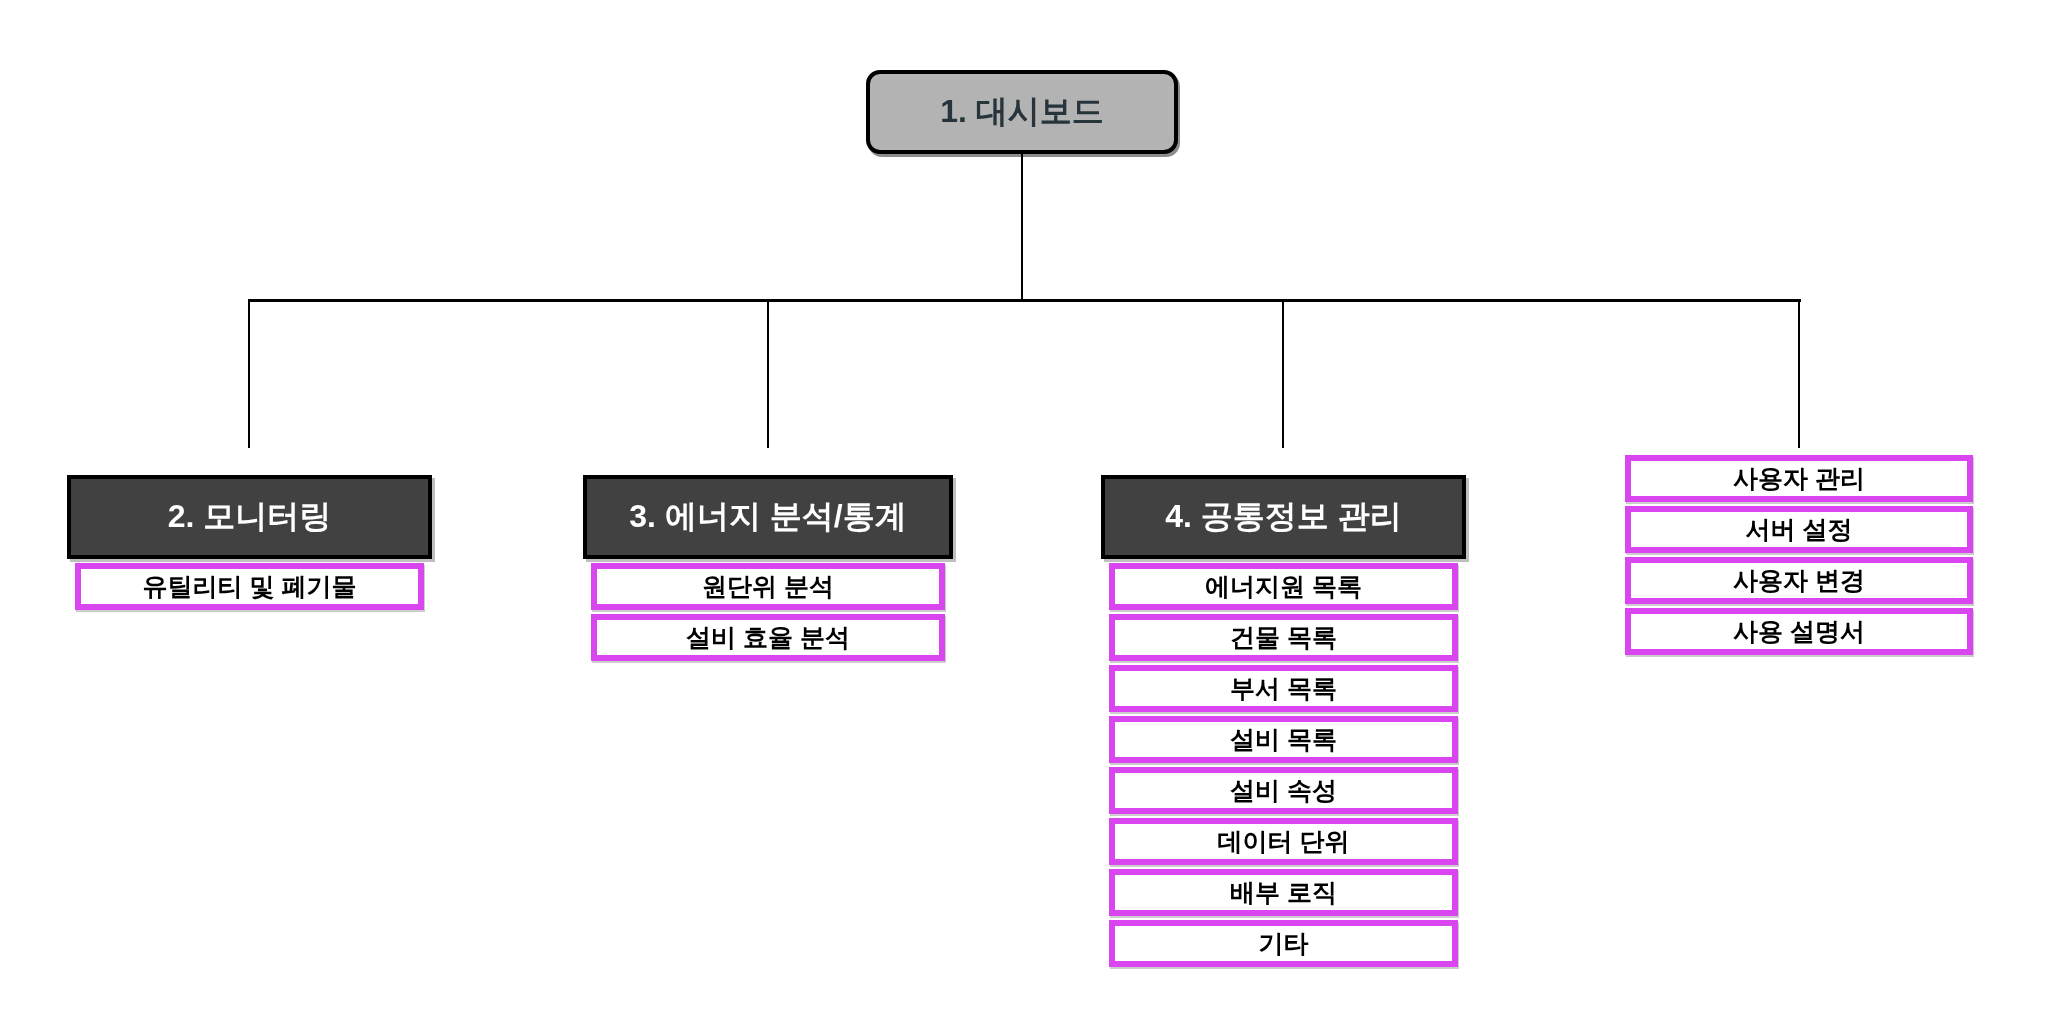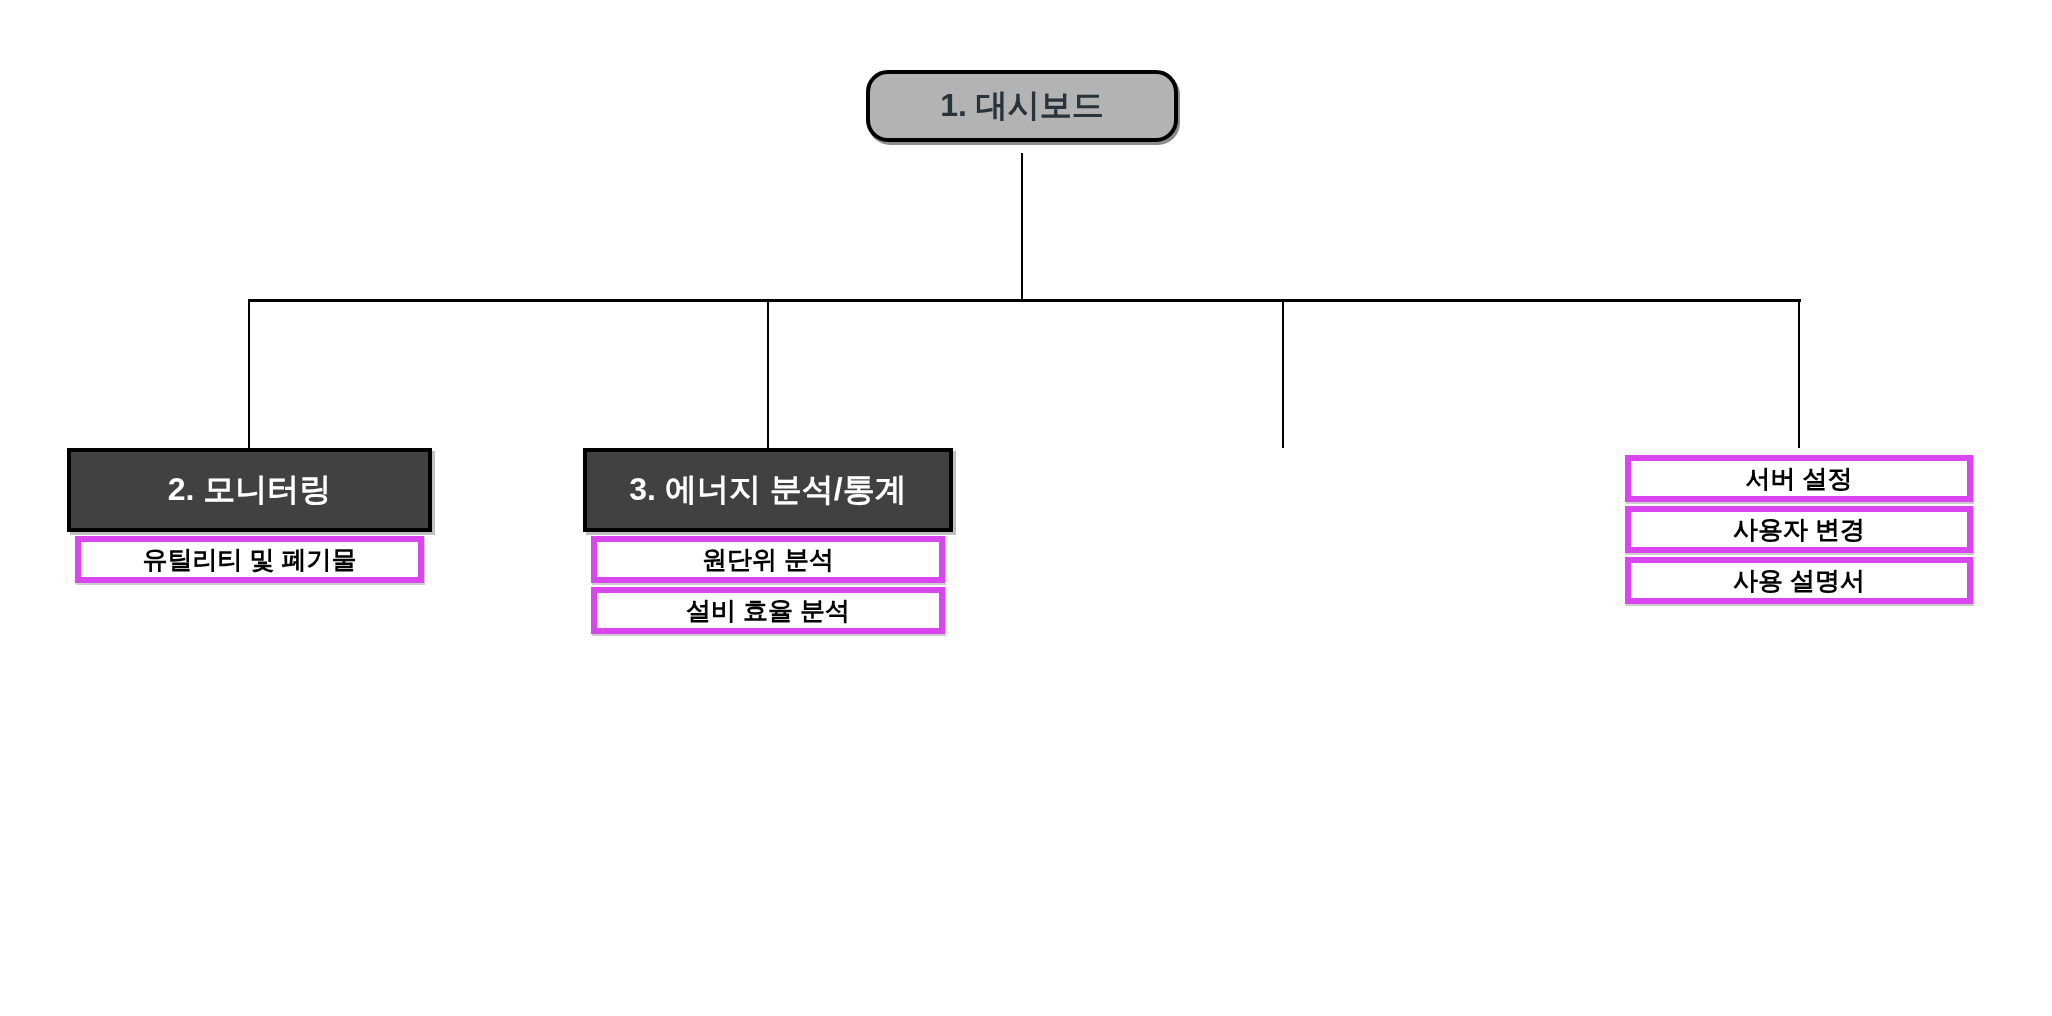"1. 대시보드" .node-root { border-radius: 22px -> 14px; height: 72px -> 84px }
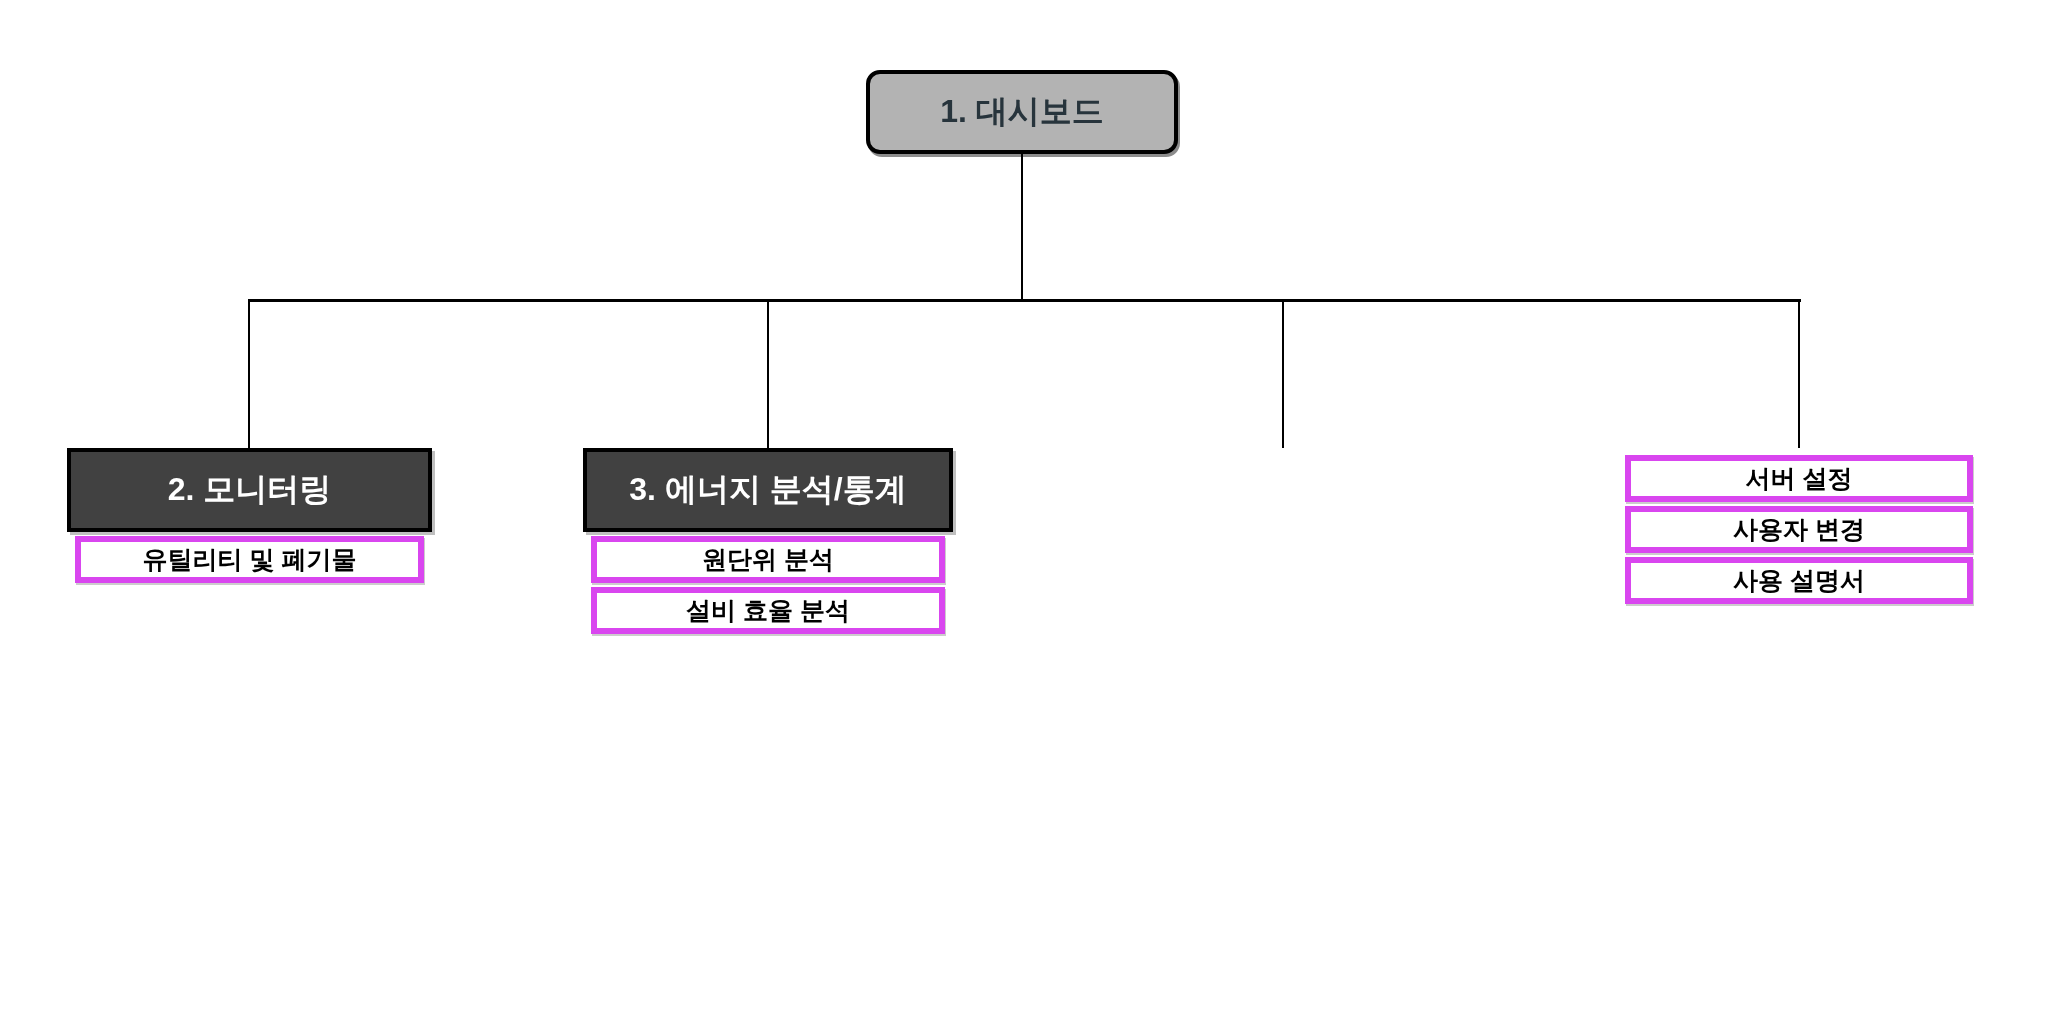"사용자 관리" div.branch-item { html: none -> <div>사용자 관리</div> }
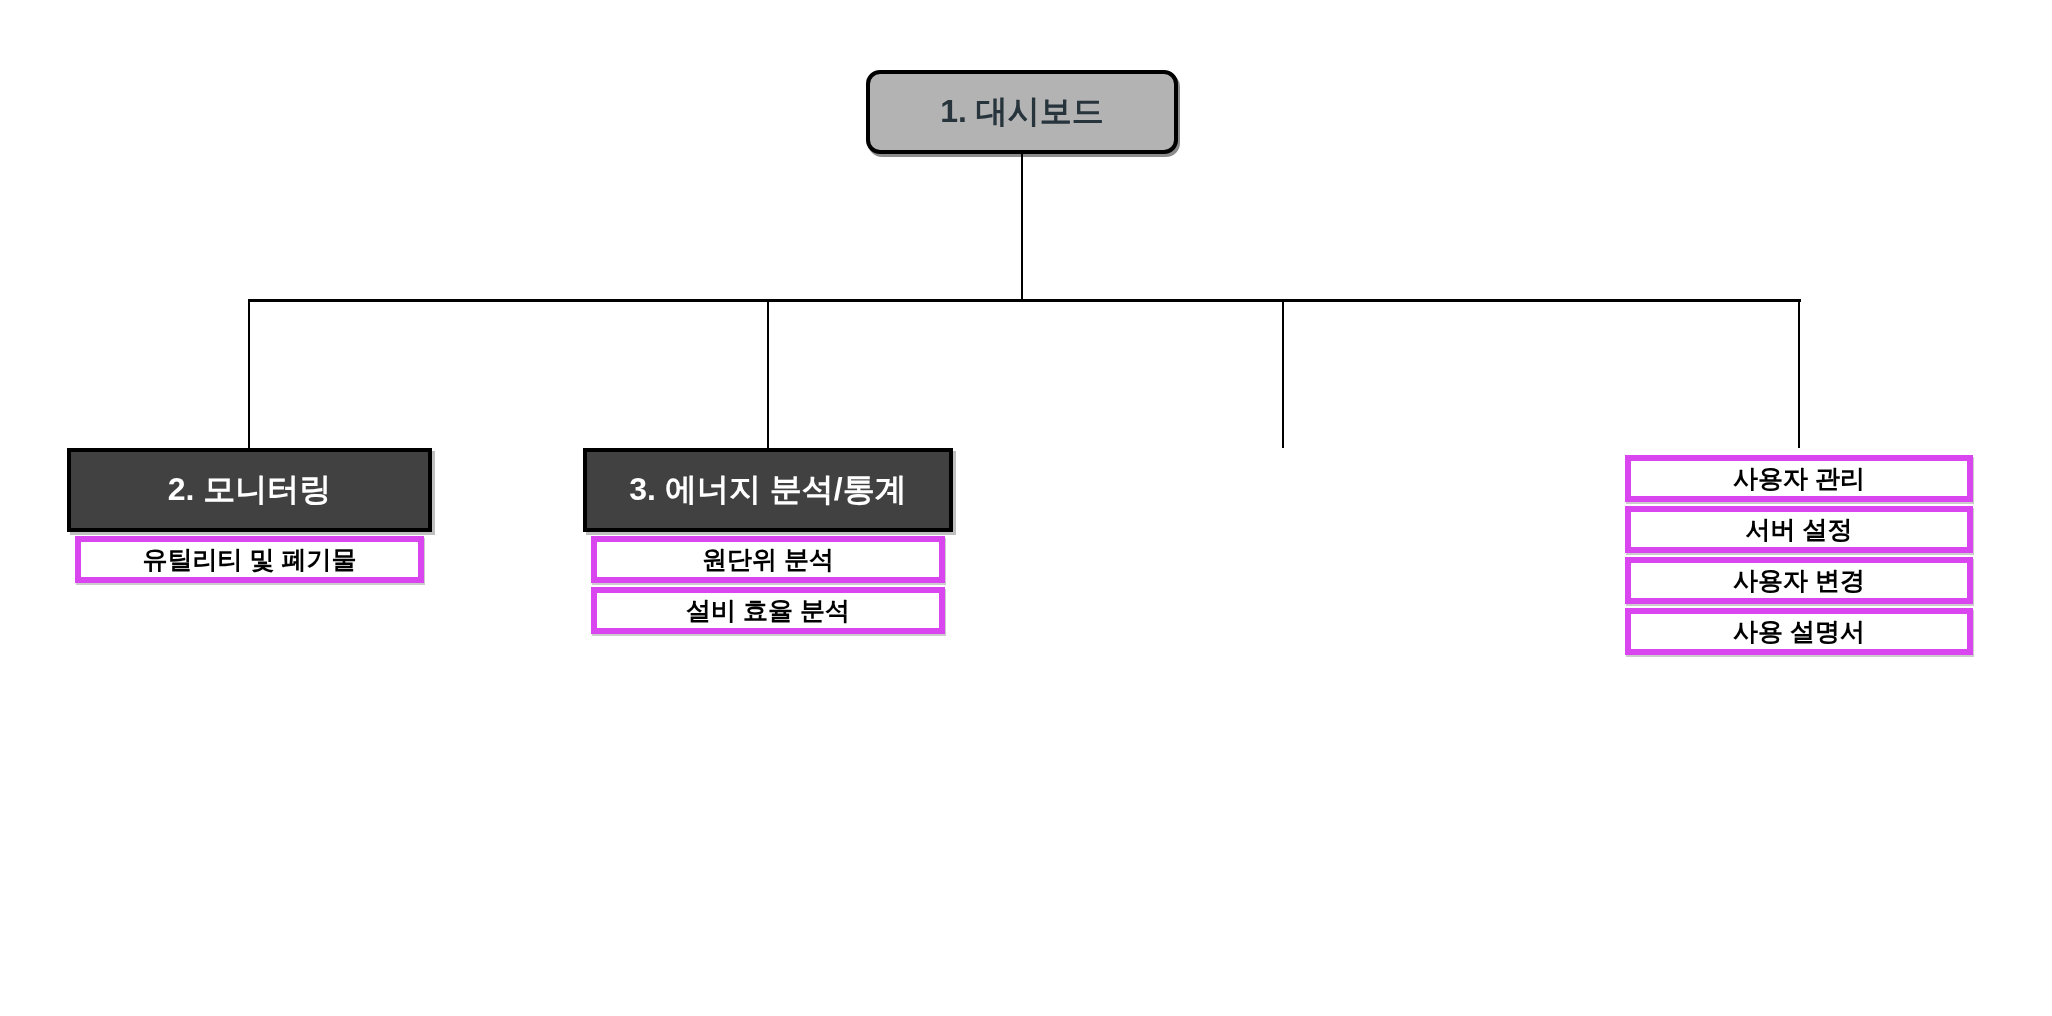"2. 모니터링" .branch-header { margin-top: none -> 27px }
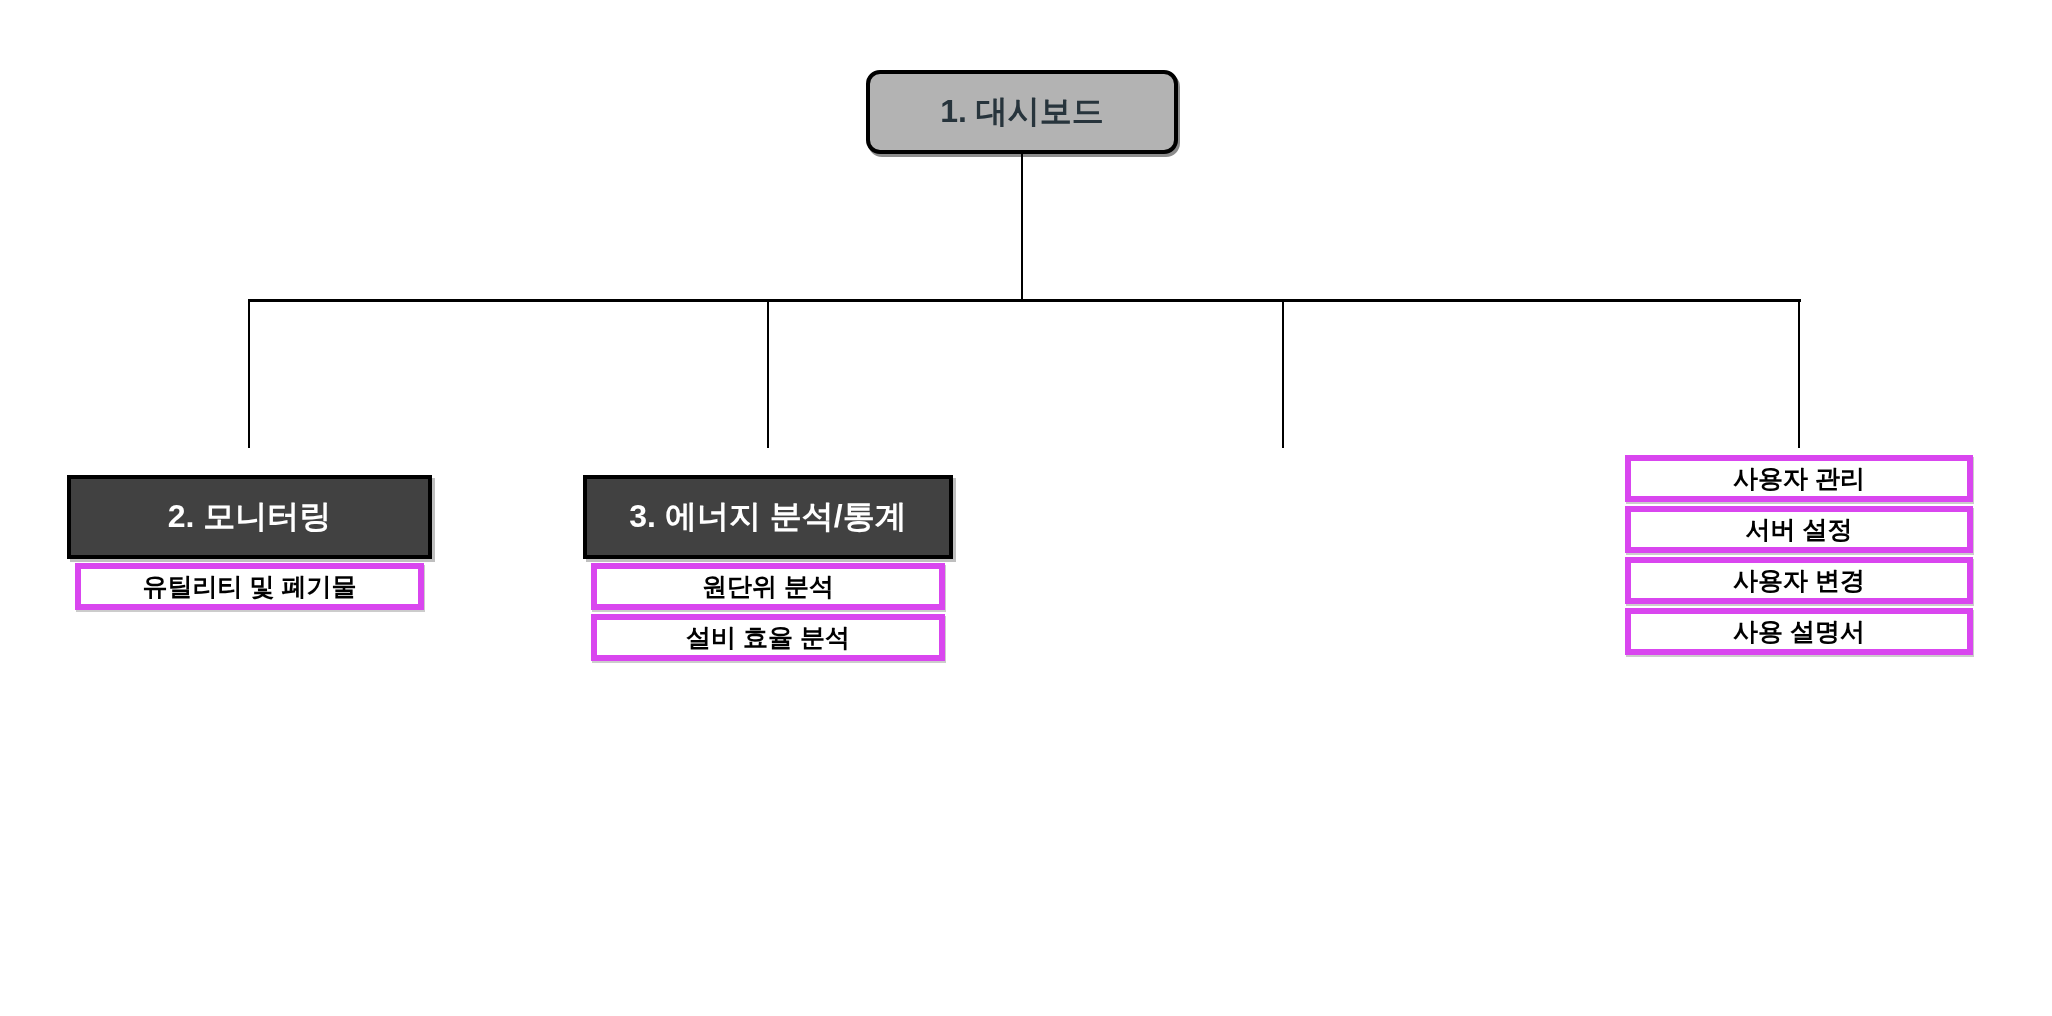"4. 공통정보 관리" div.col { html: none -> <div> <div> <span>4. 공통정보 관리</span> </div> <div>에너지원 목록</div> <div>건물 목록</div> <div>부서 목록</div> <div>설비 목록</div> <div>설비 속성</div> <div>데이터 단위</div> <div>배부 로직</div> <div>기타</div> </div> }
